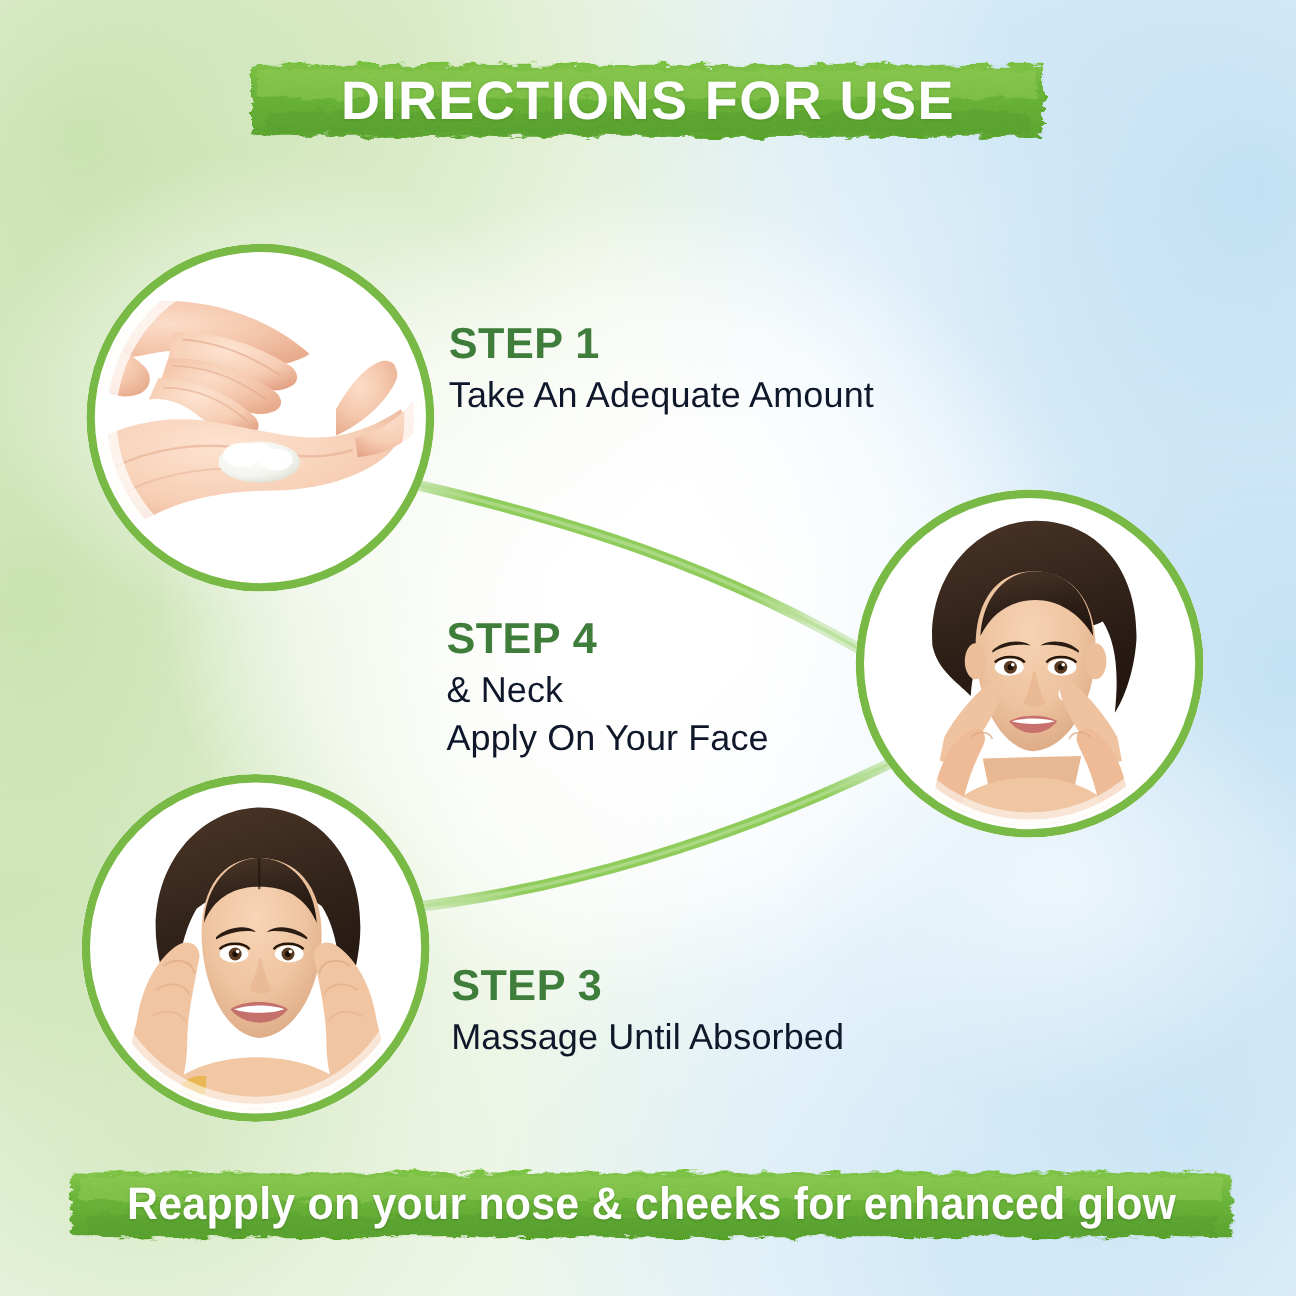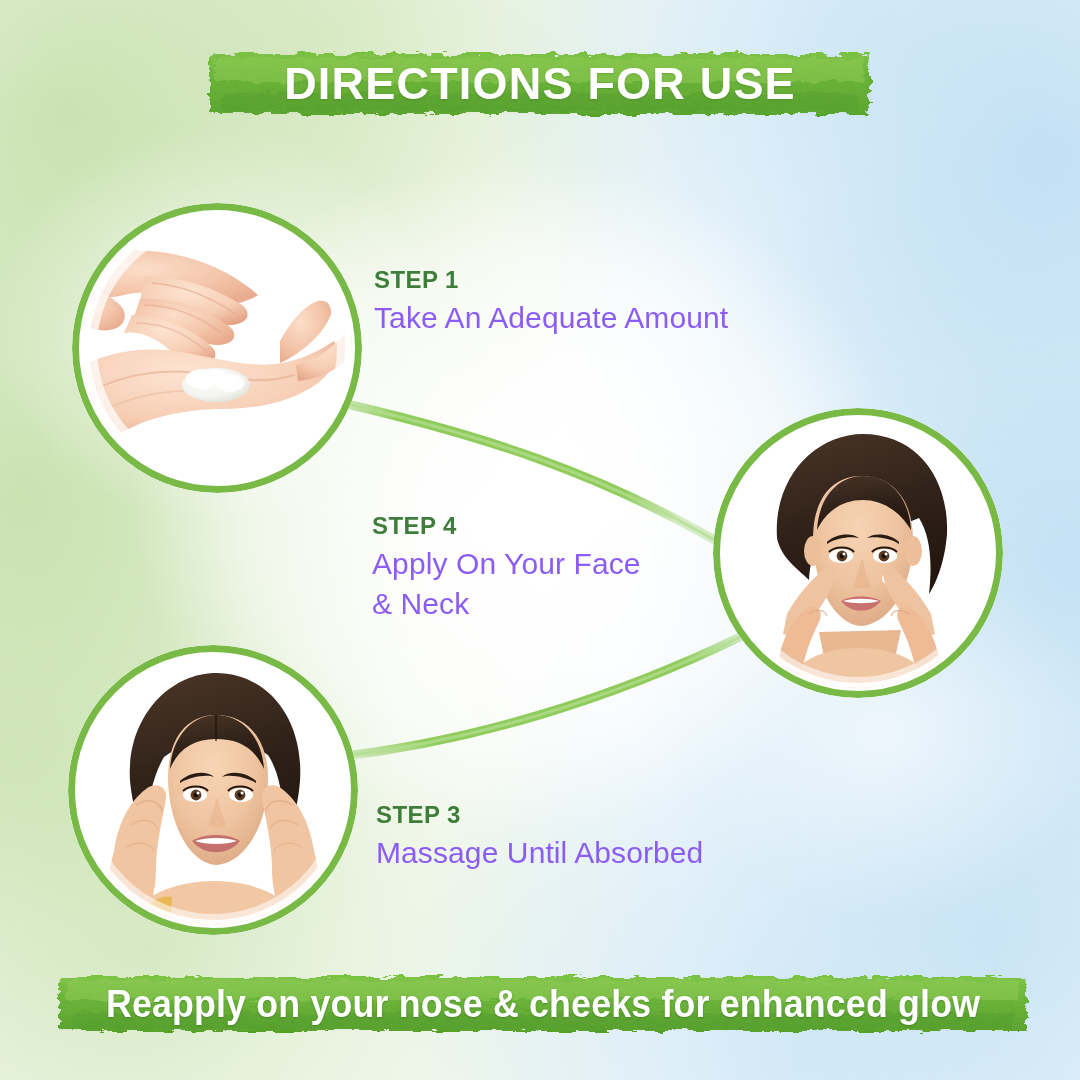"STEP 1" .step .num { font-size: 24px -> 36px }
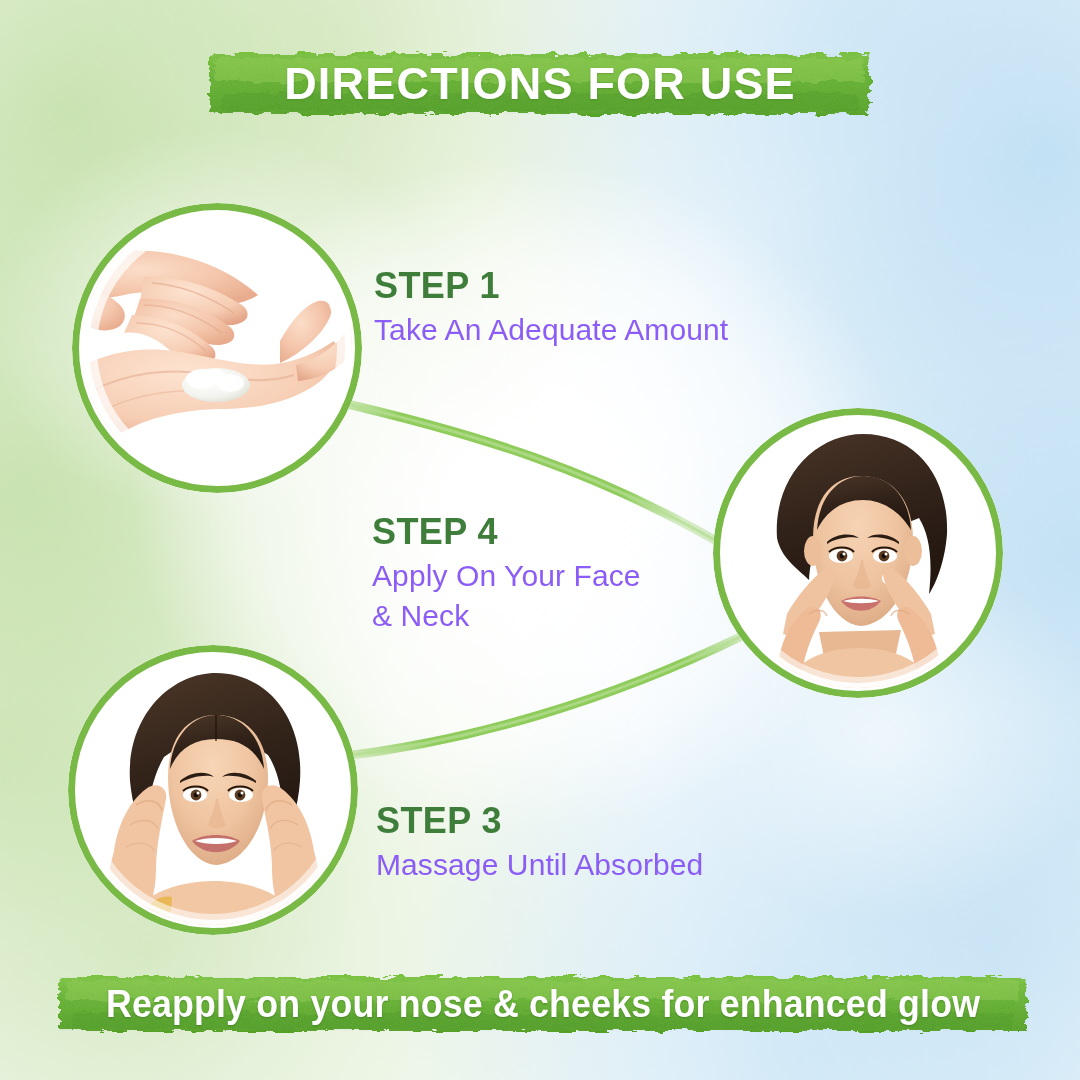"Take An Adequate Amount" .step .desc { color: #8b5cf6 -> #0f172a }
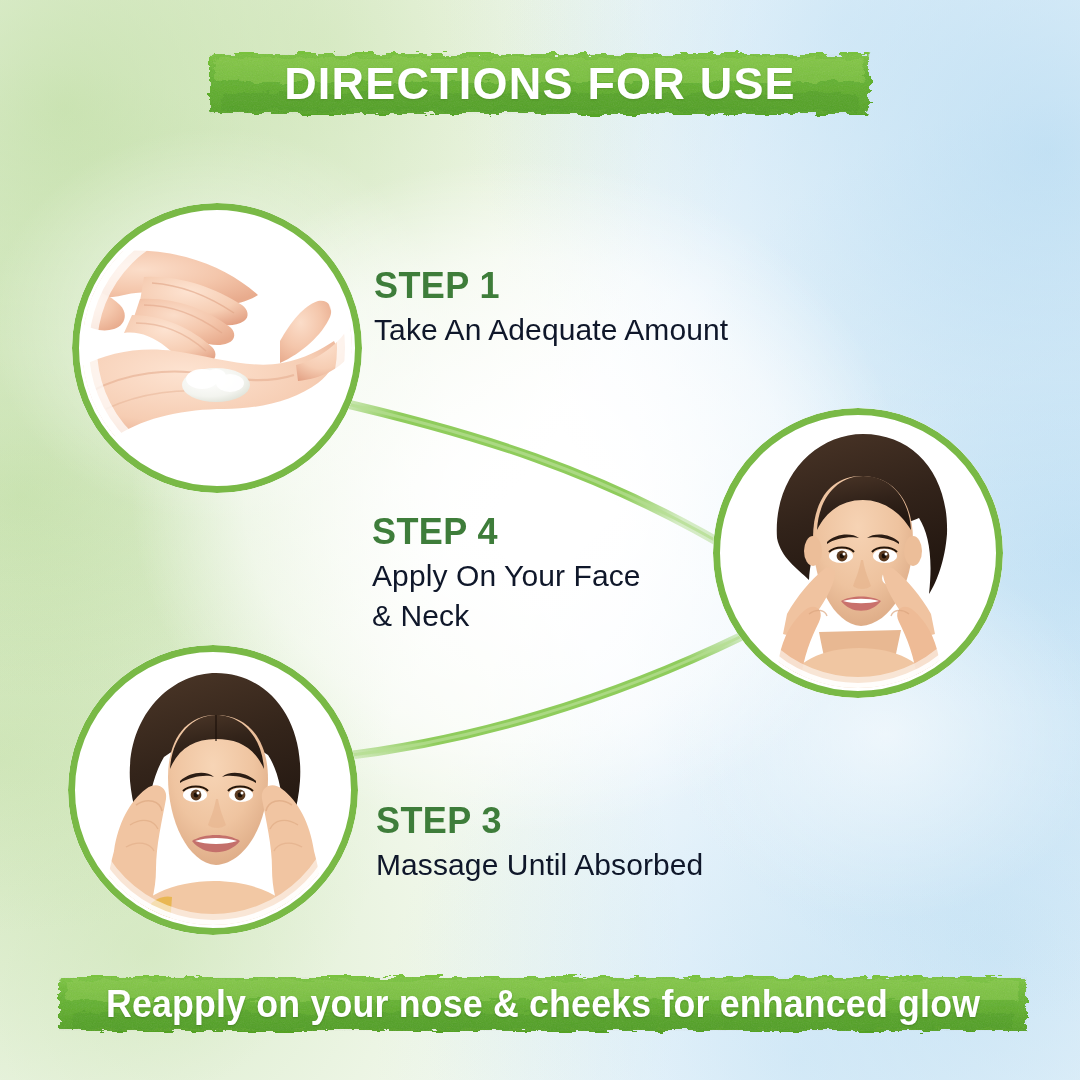"Apply On Your Face" p.desc { order: before "& Neck" -> after "& Neck" }
